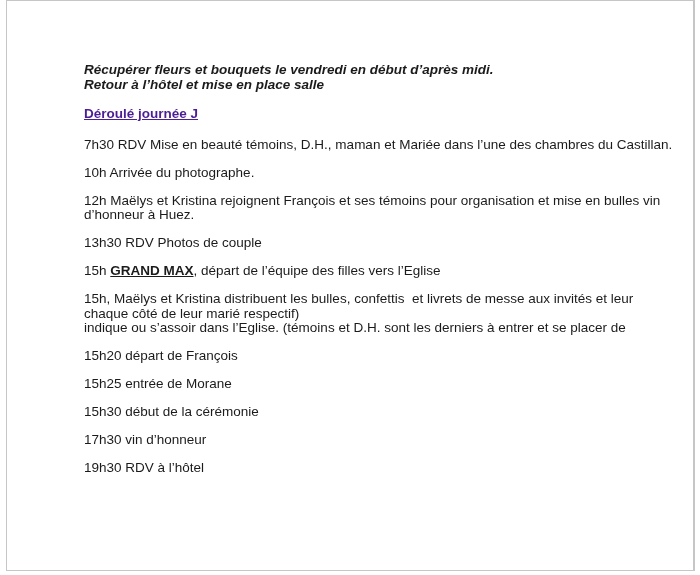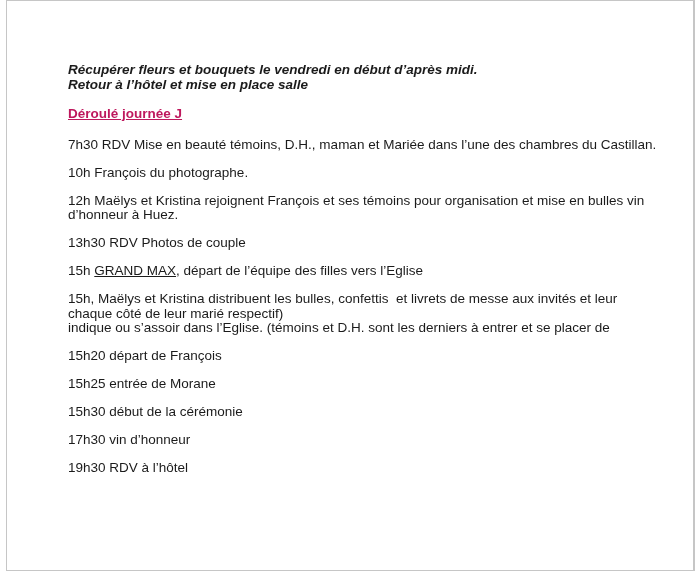"Récupérer fleurs et bouquets le" .content { left: 61px -> 77px }
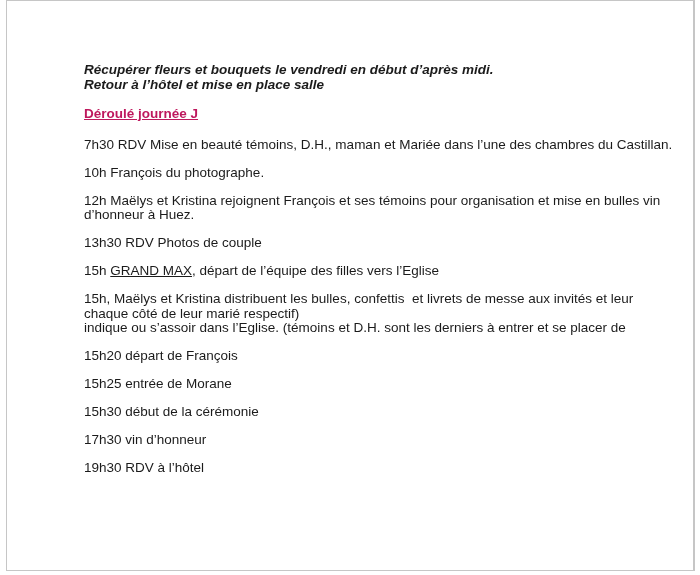"Déroulé journée J" .heading span { color: #be185d -> #4c1d95 }
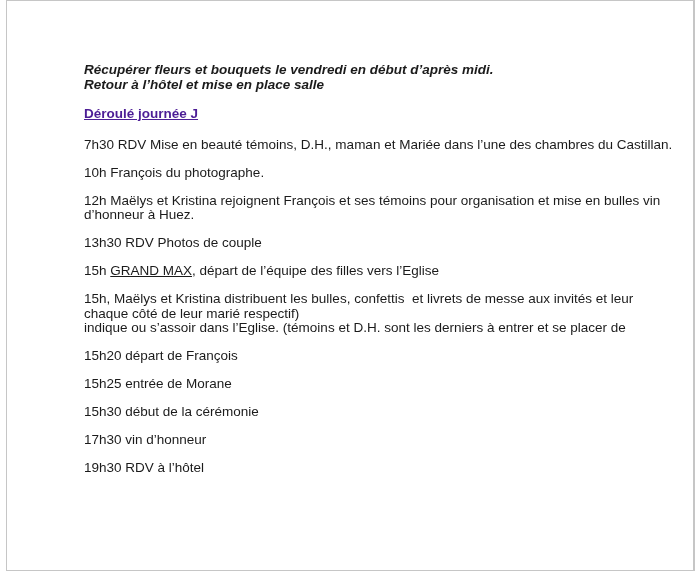"10h François du photographe." div.line { text: François -> Arrivée }
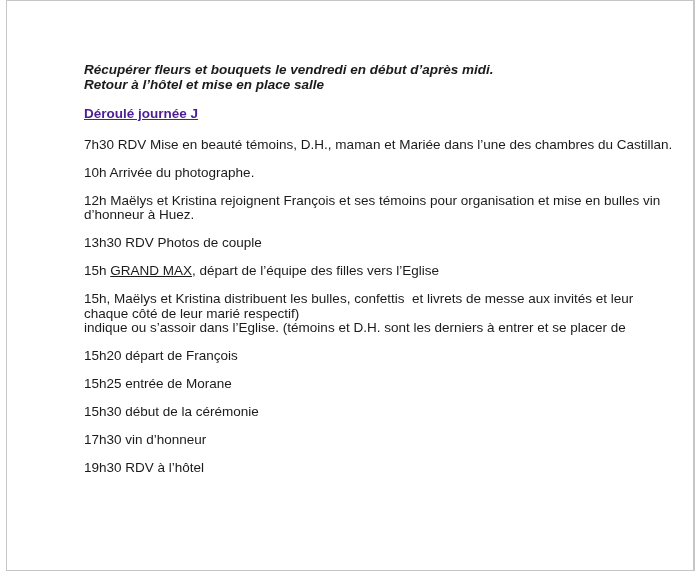"GRAND MAX" .emph { font-weight: normal -> bold }
